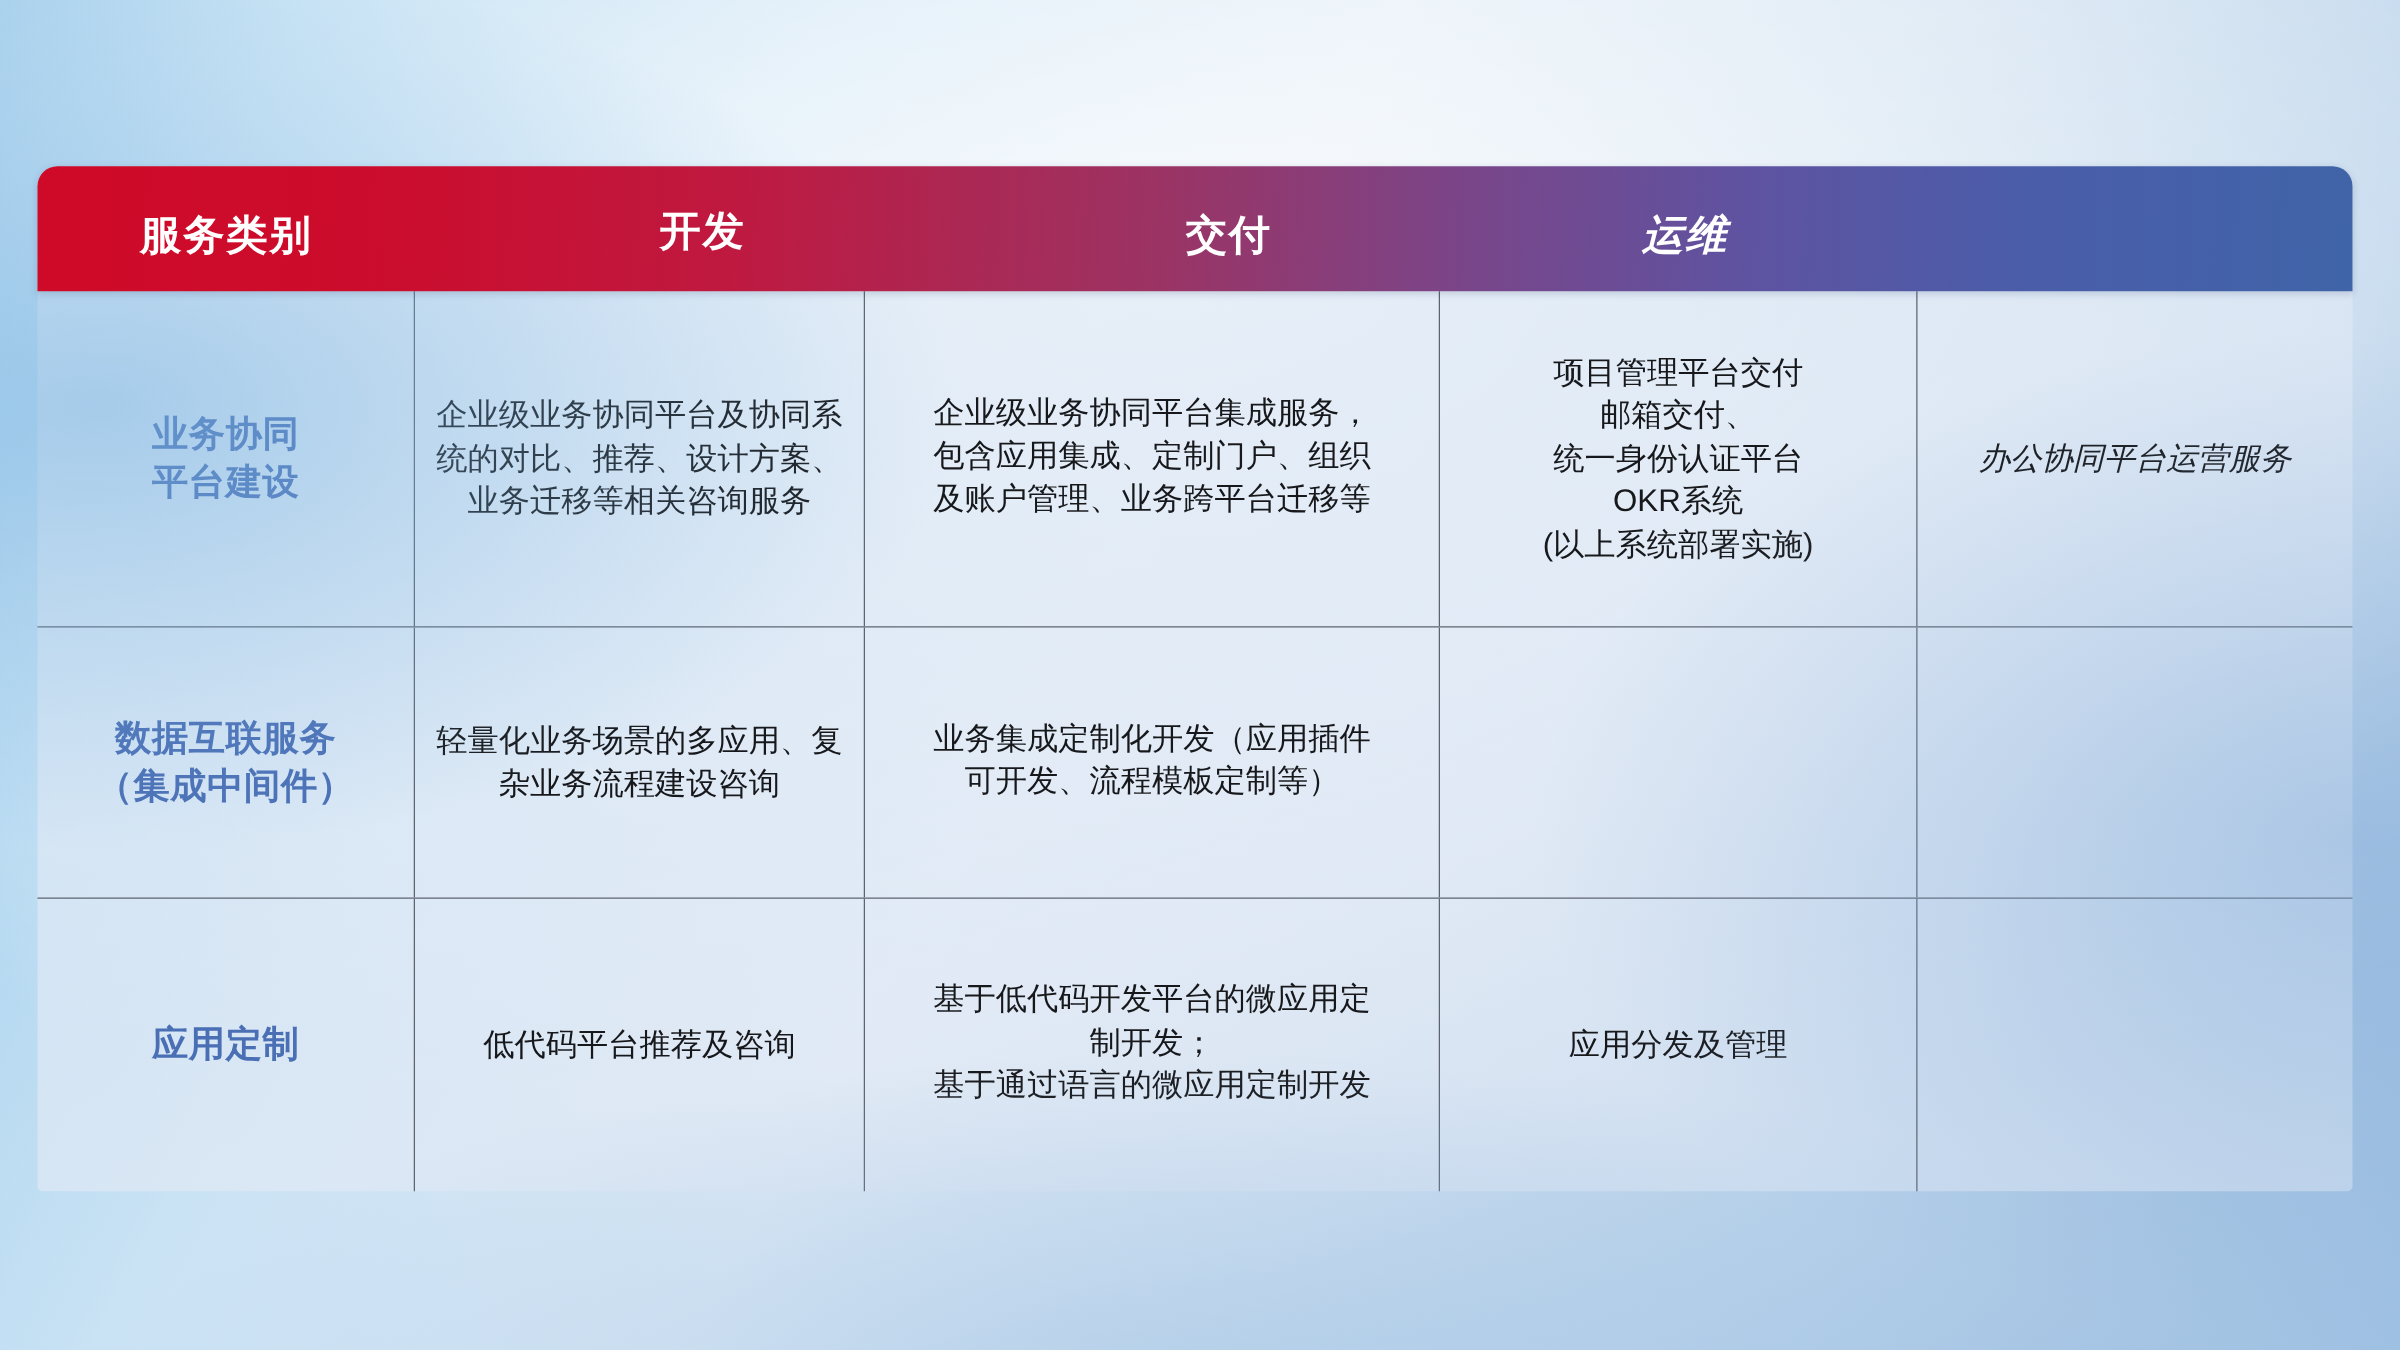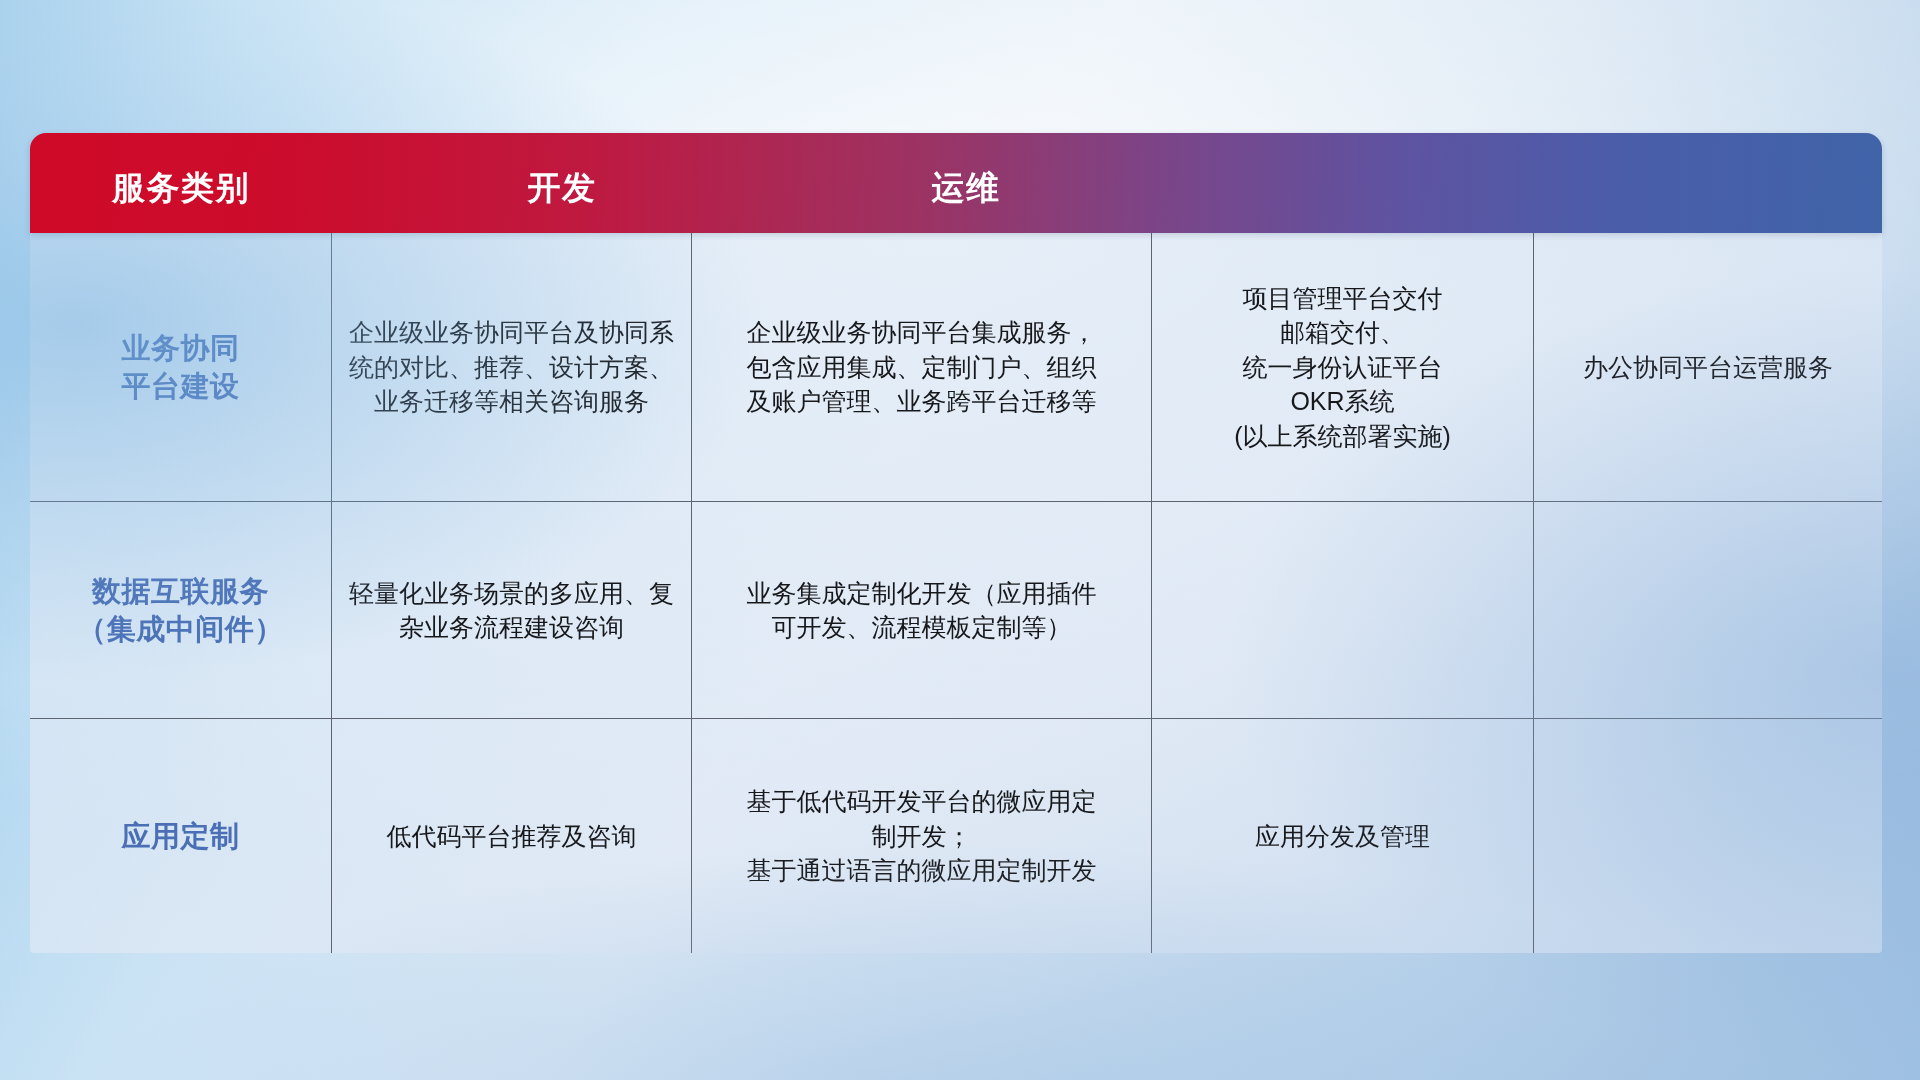"开发" .c3 { font-family: none -> Liberation Mono, monospace }
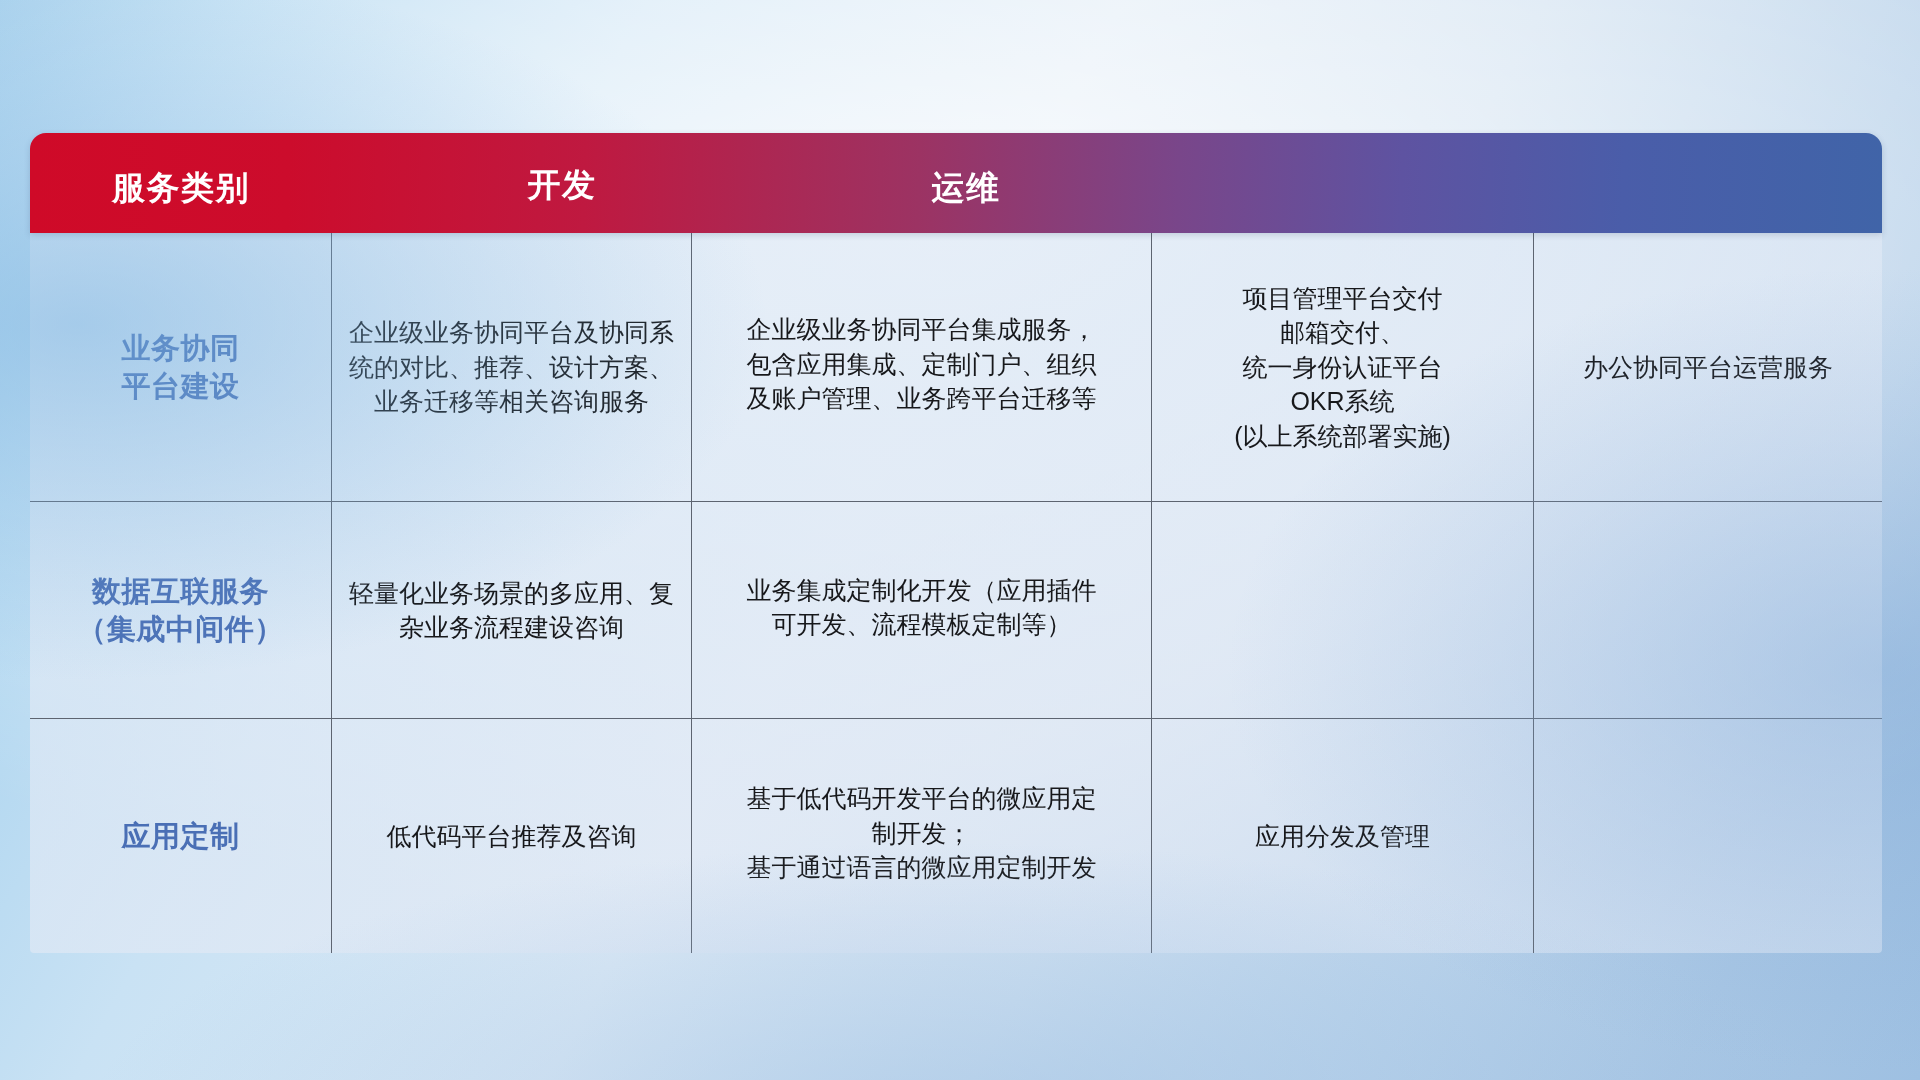"交付" div.th { html: none -> <div>交付</div> }
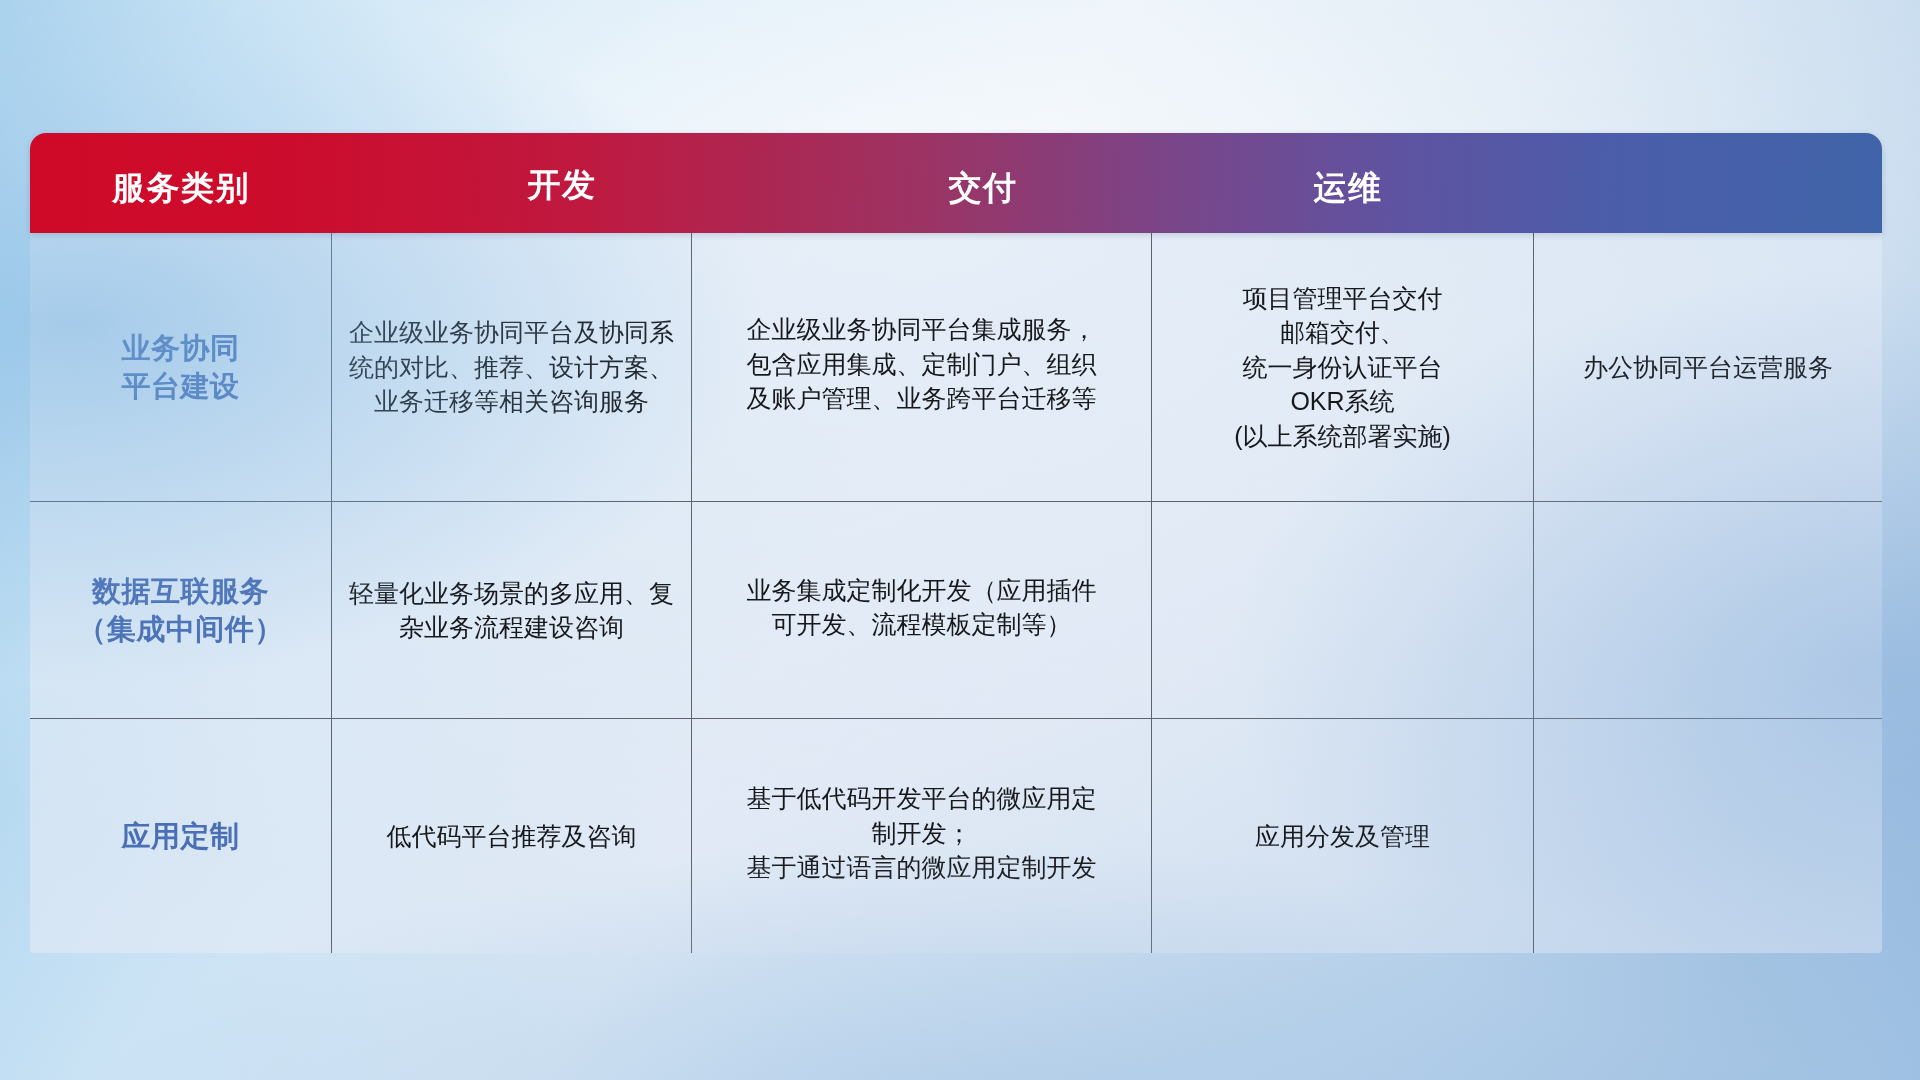"运维" .c5 { font-style: none -> italic }
